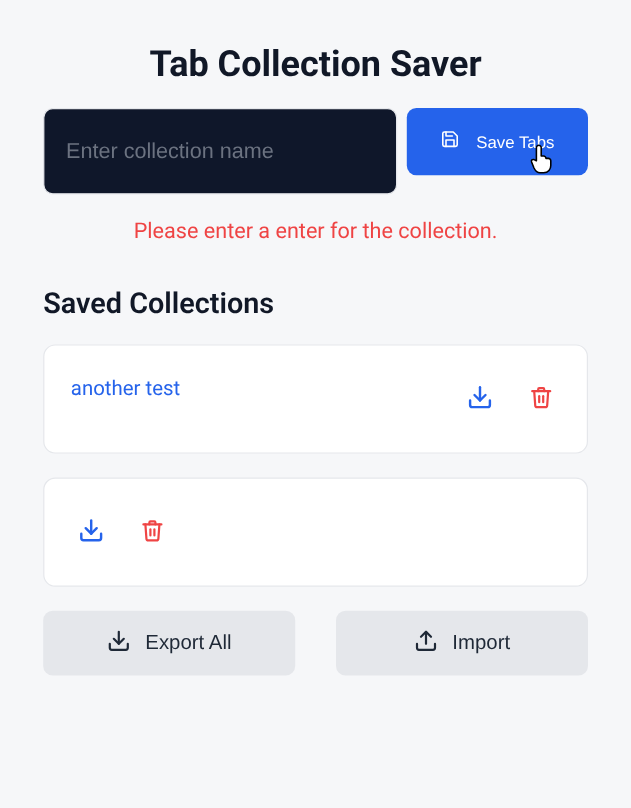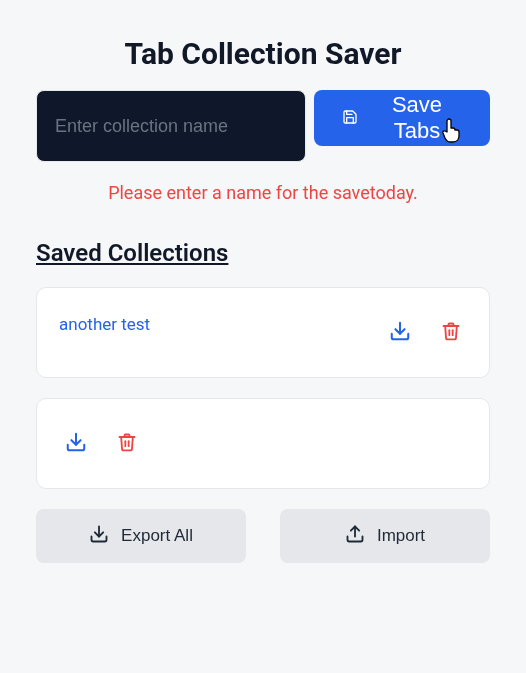"Save Tabs" .save-btn { font-size: 22px -> 14px }
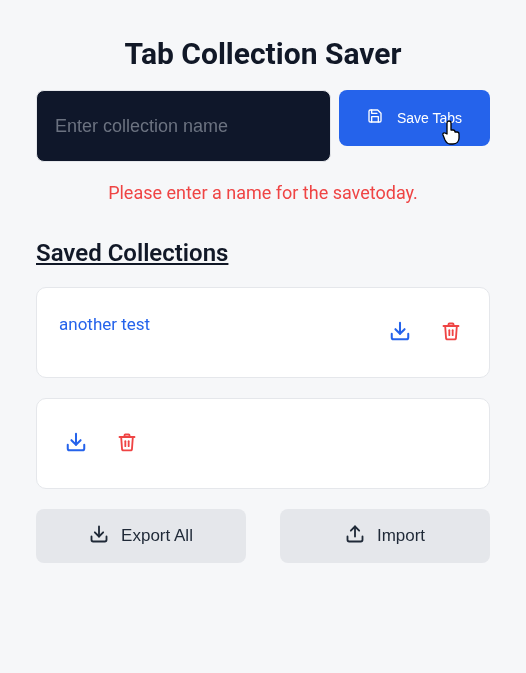"Please enter a name for" div.error-msg { text: name for the savetoday -> enter for the collection }
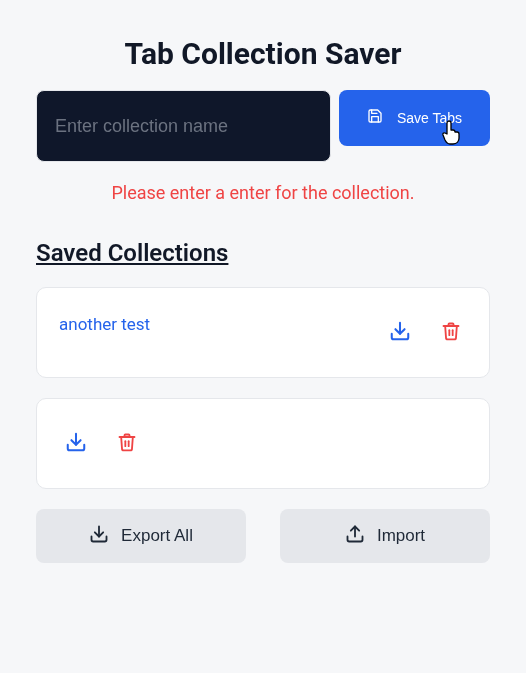"Saved Collections" .section-heading { text-decoration: underline -> none }
